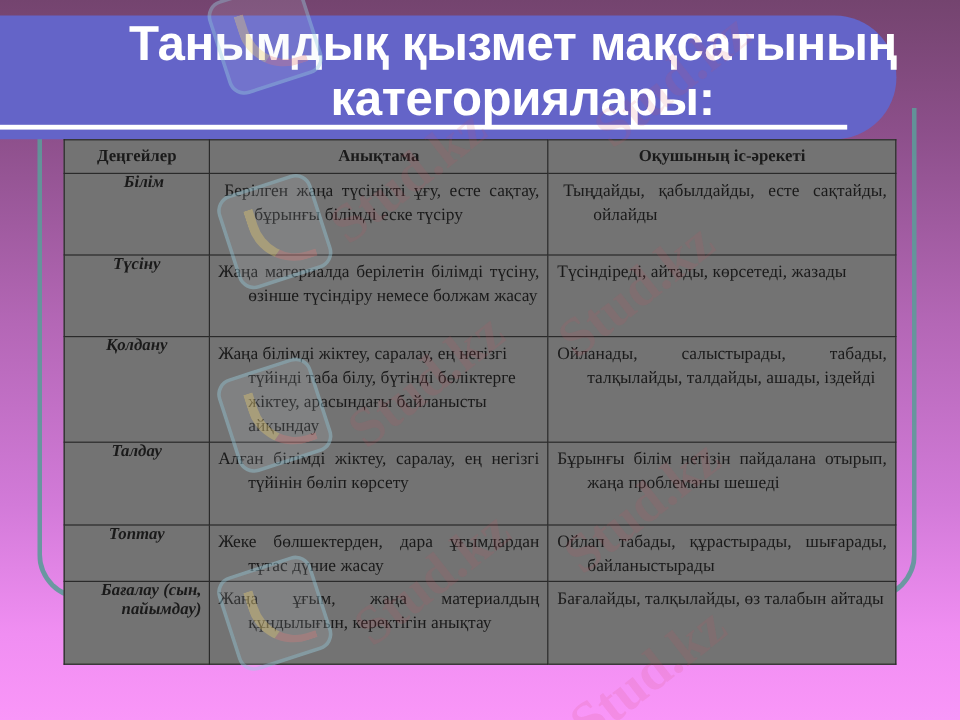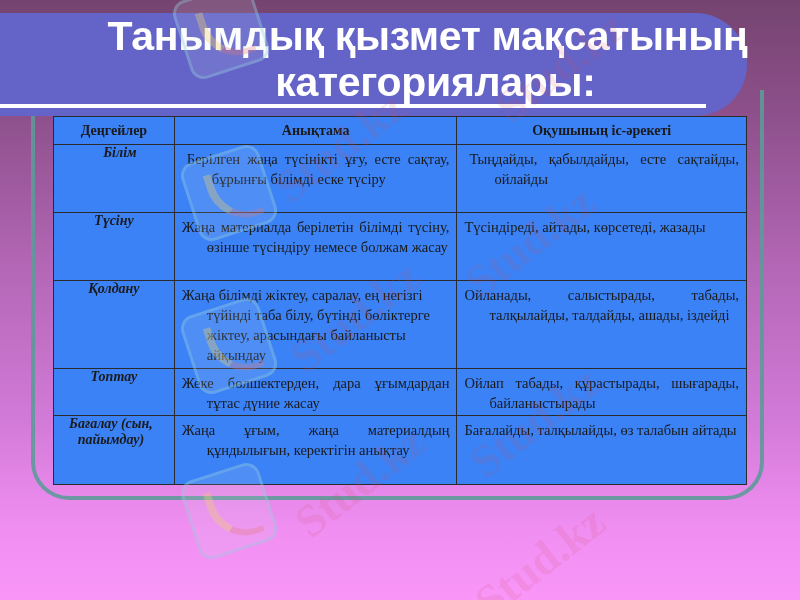"Деңгейлер" table.levels { background: #3b82f6 -> #737373 }
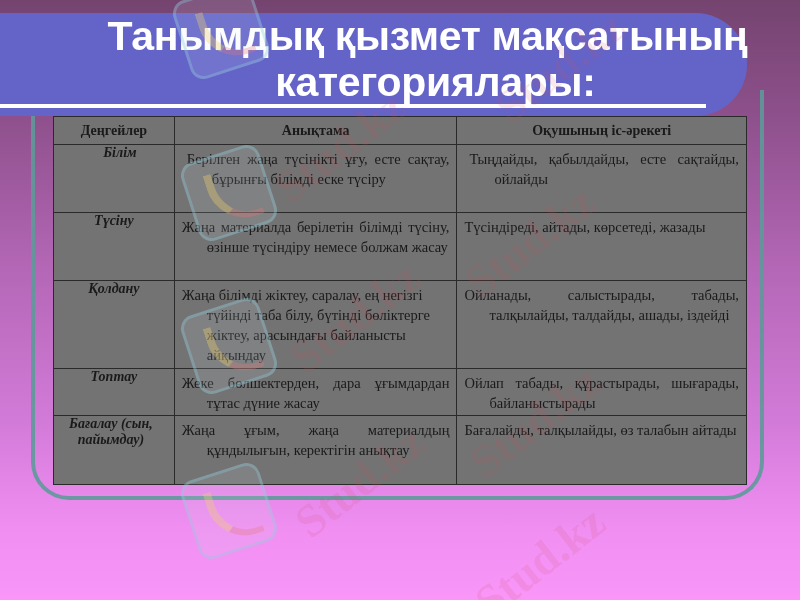"Талдау" tr.r4 { html: none -> <tr> <td>Талдау</td> <td> <span>Алған білімді жіктеу, саралау, ең негізгі түйінін бөліп көрсету</span> </td> <td> <span>Бұрынғы білім негізін пайдалана отырып, жаңа проблеманы шешеді</span> </td> </tr> }
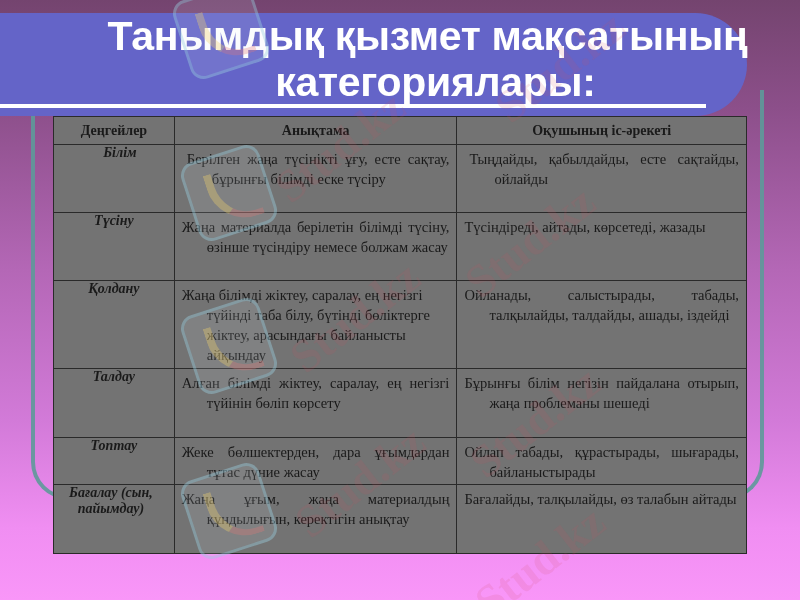"Бағалау (сын, пайымдау)" td.level.right { text-align: center -> right }
